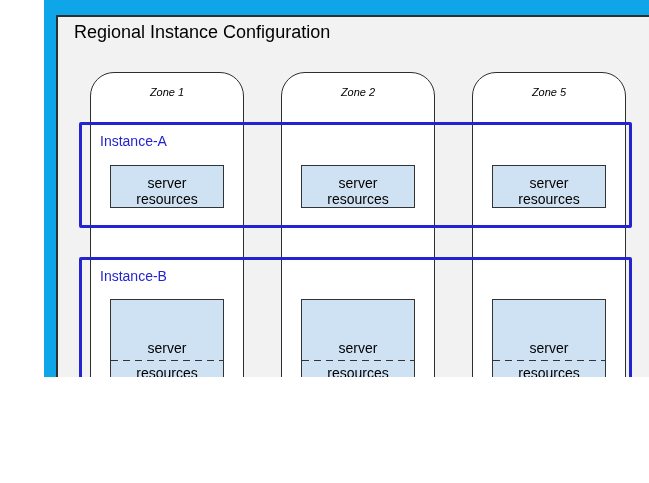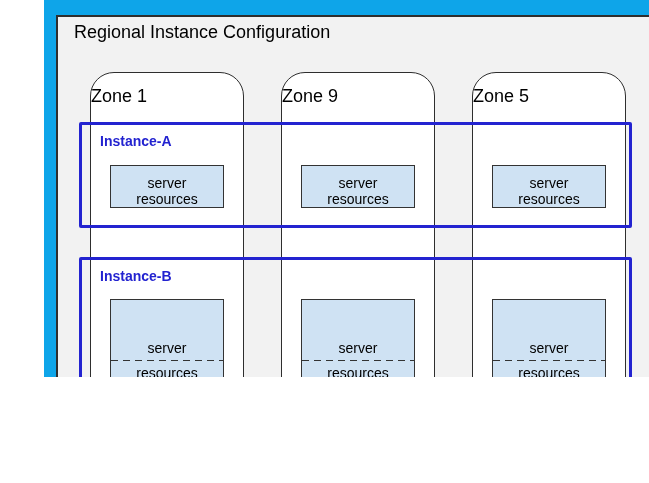"Zone 1" .zone-label { font-size: 18px -> 11px; font-style: none -> italic; text-align: left -> center }
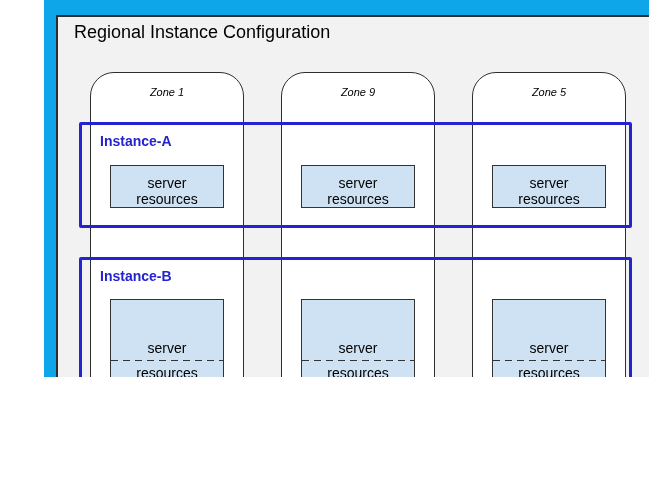"Zone 9" span.zone-label { text: 9 -> 2 }
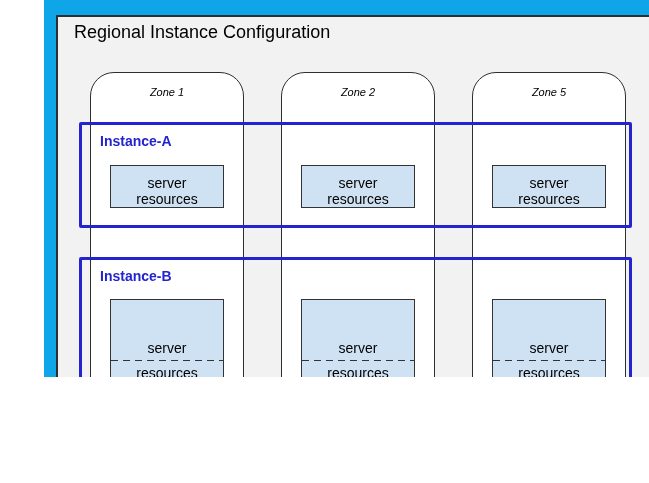"Instance-A" .instance-label { font-weight: bold -> normal }
